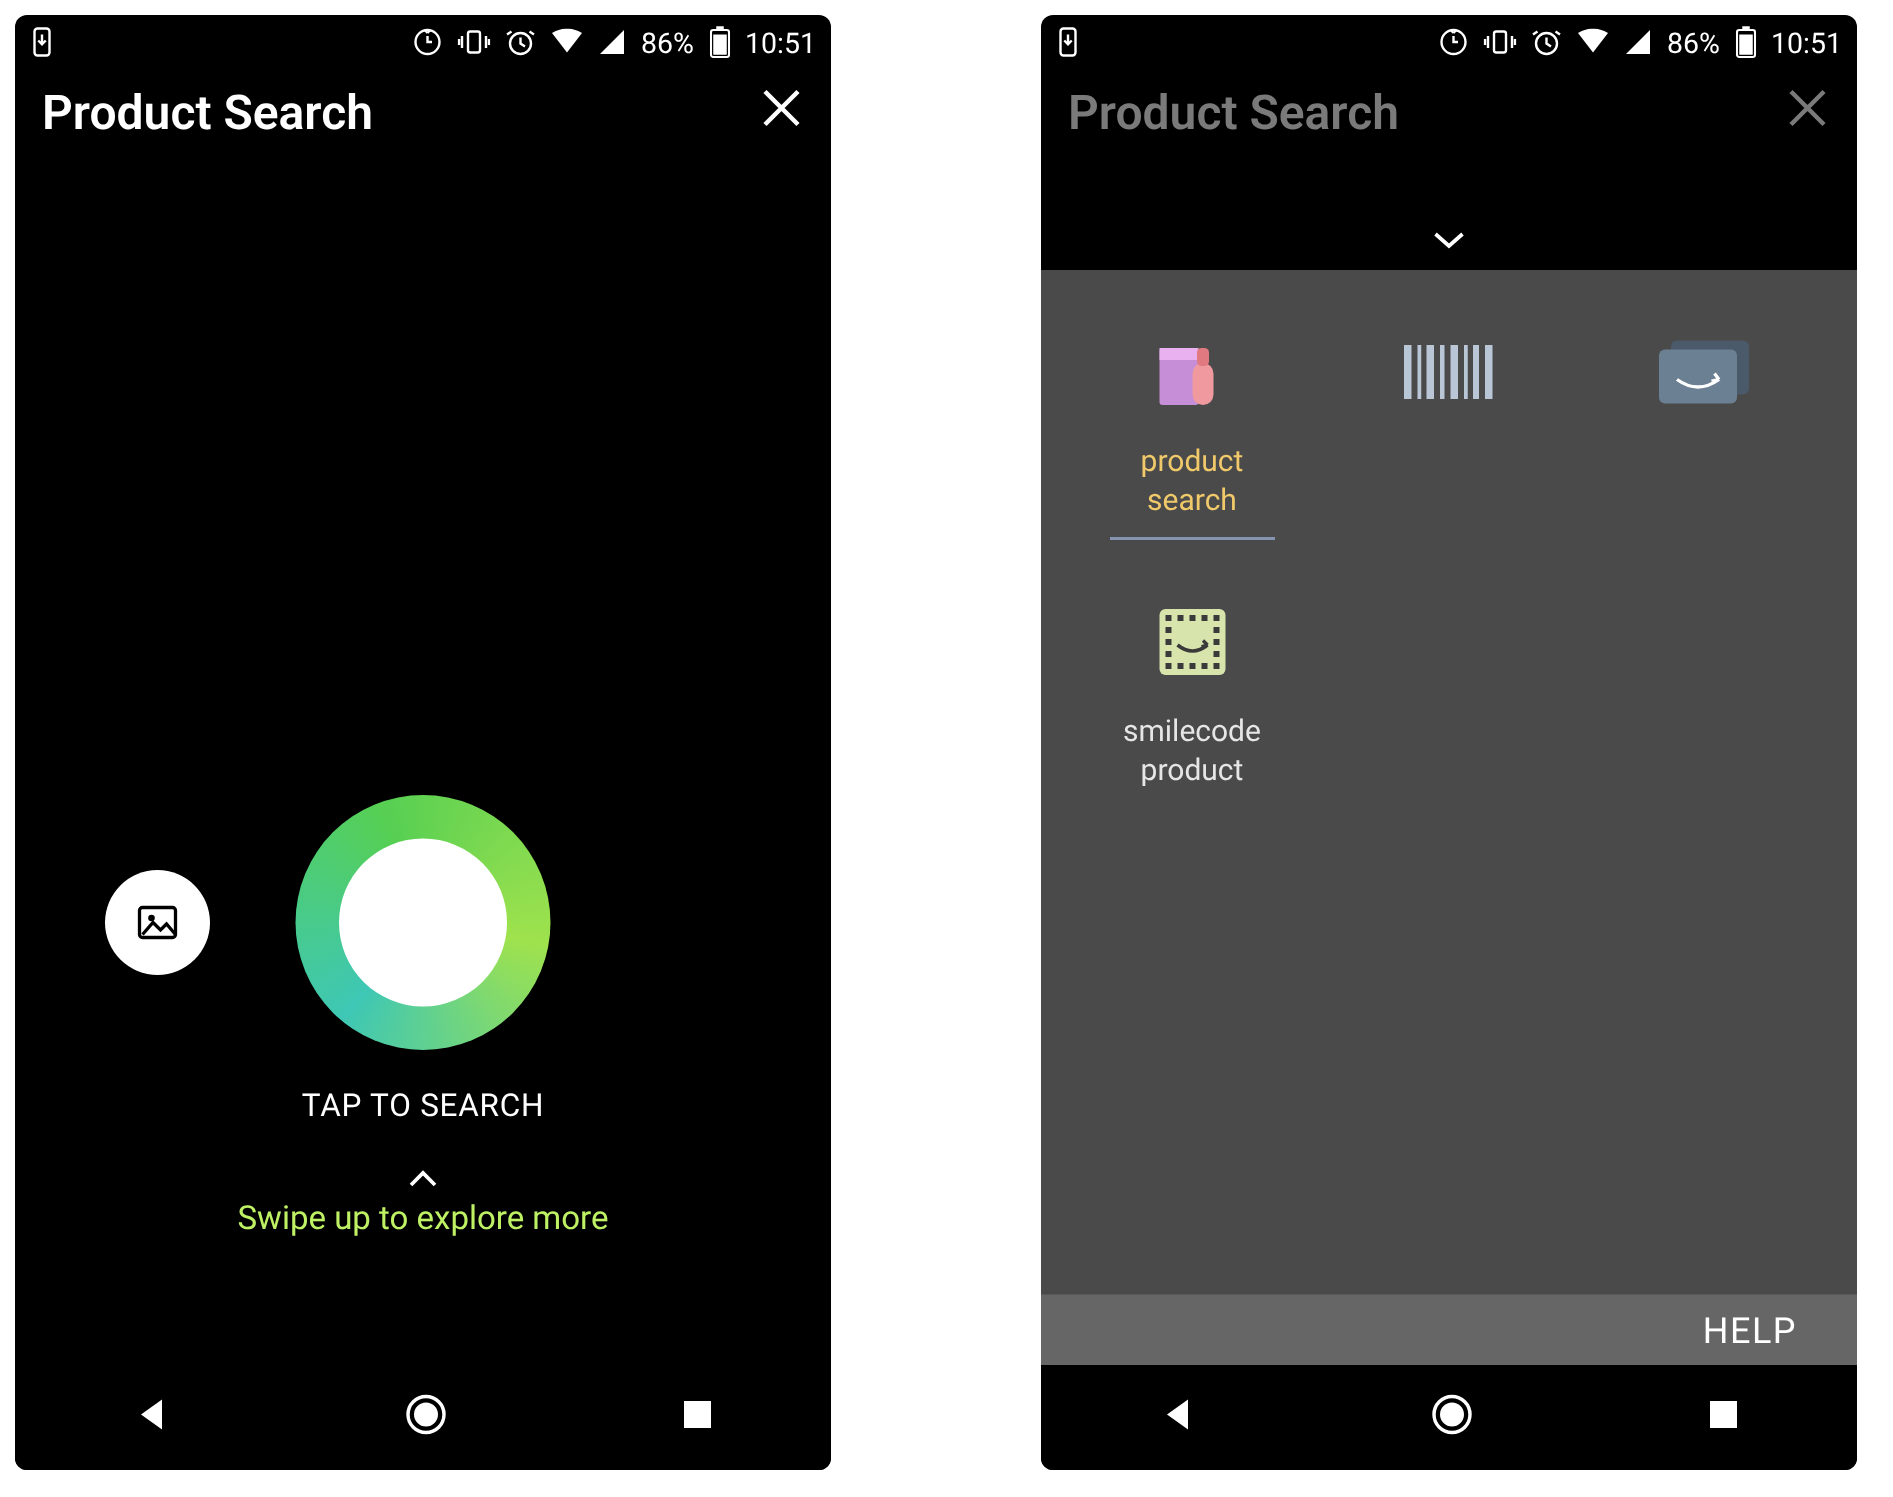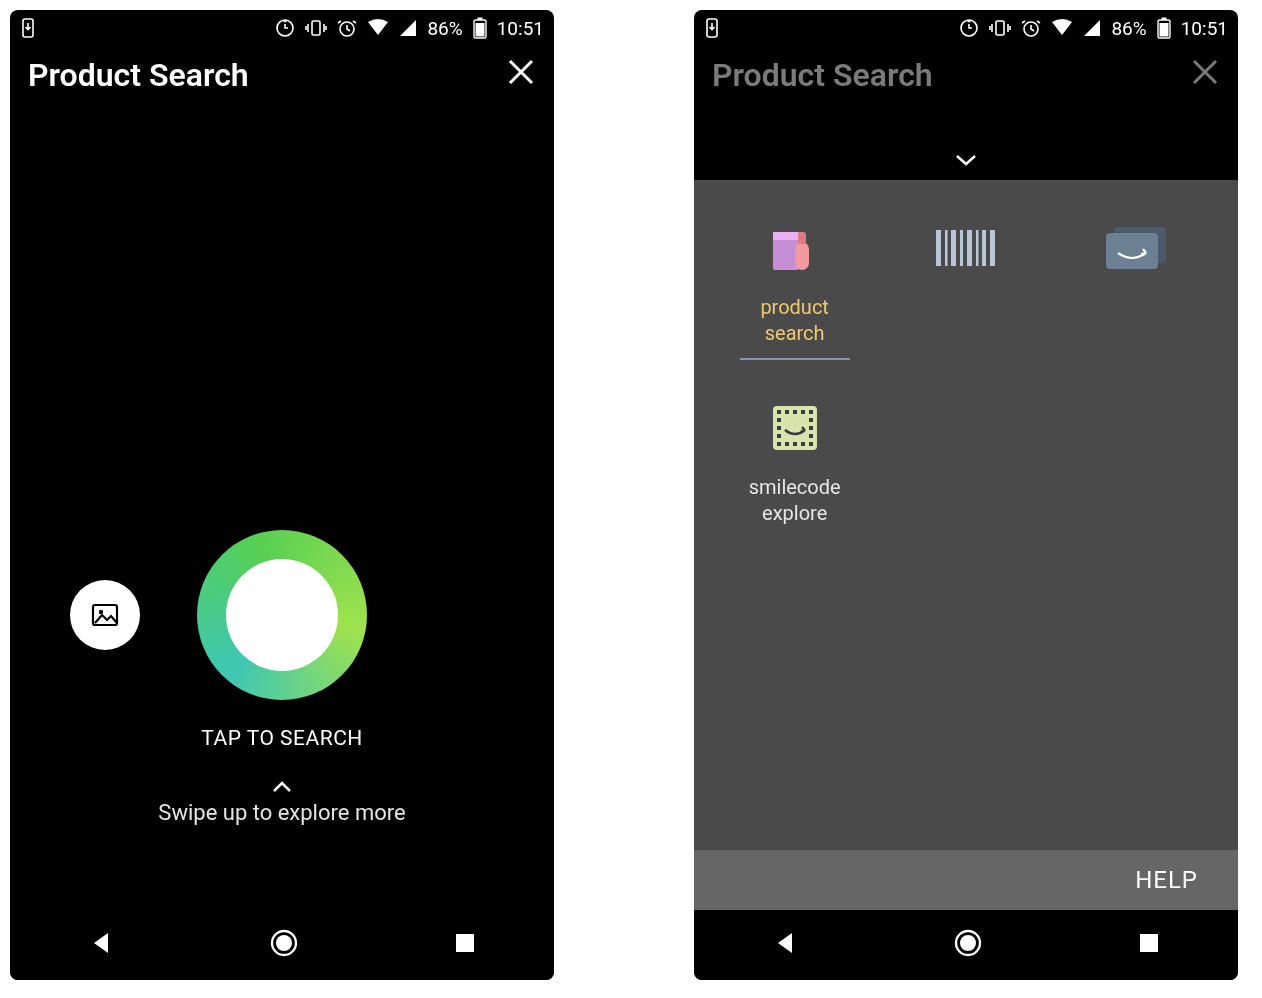"smilecode explore" div.label { text: explore -> product }
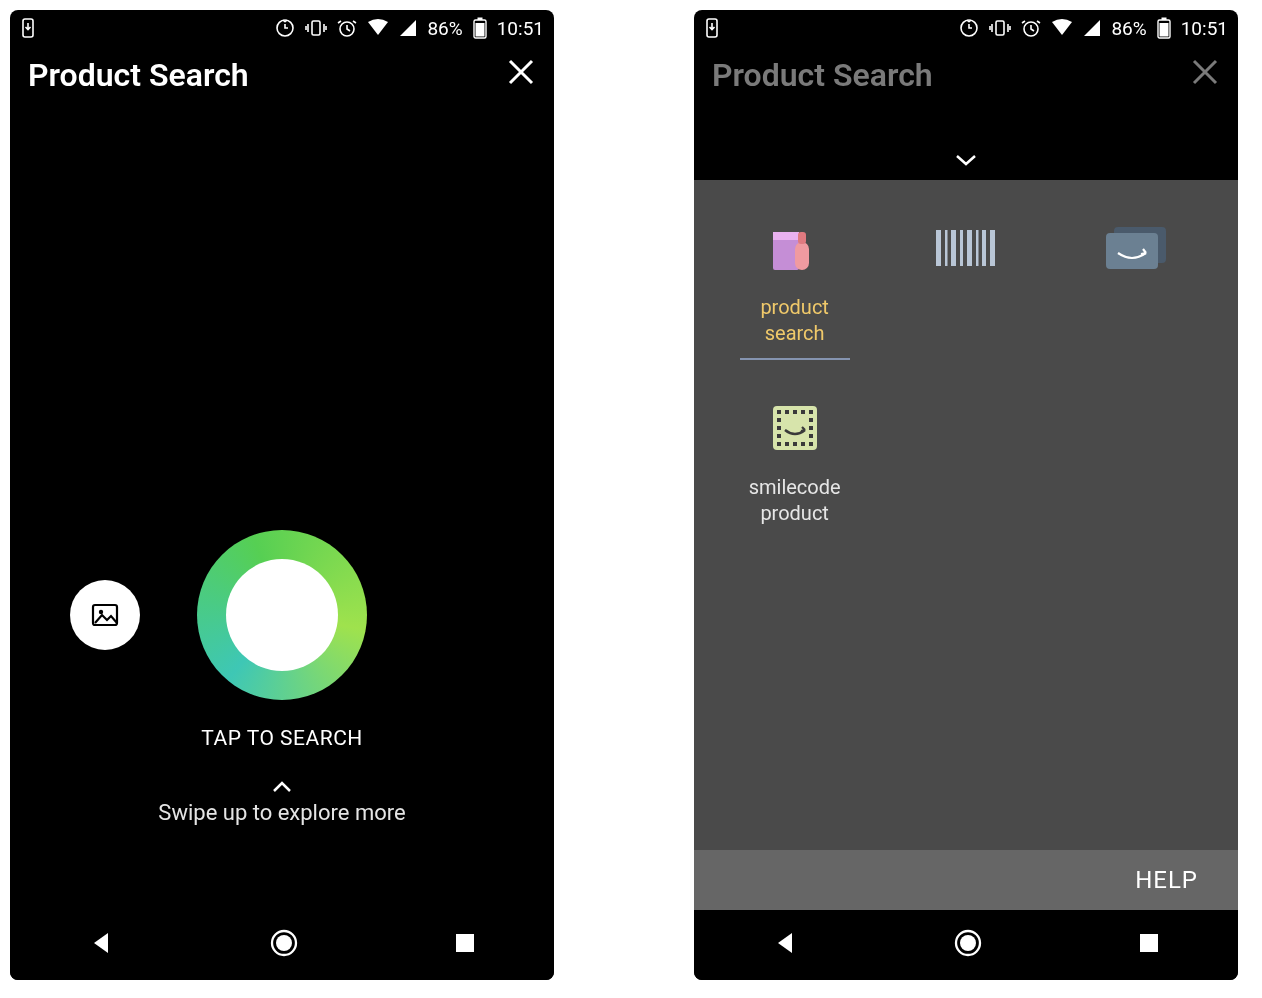"Swipe up to explore more" .swipe-area { color: #e5e5e5 -> #bef264 }
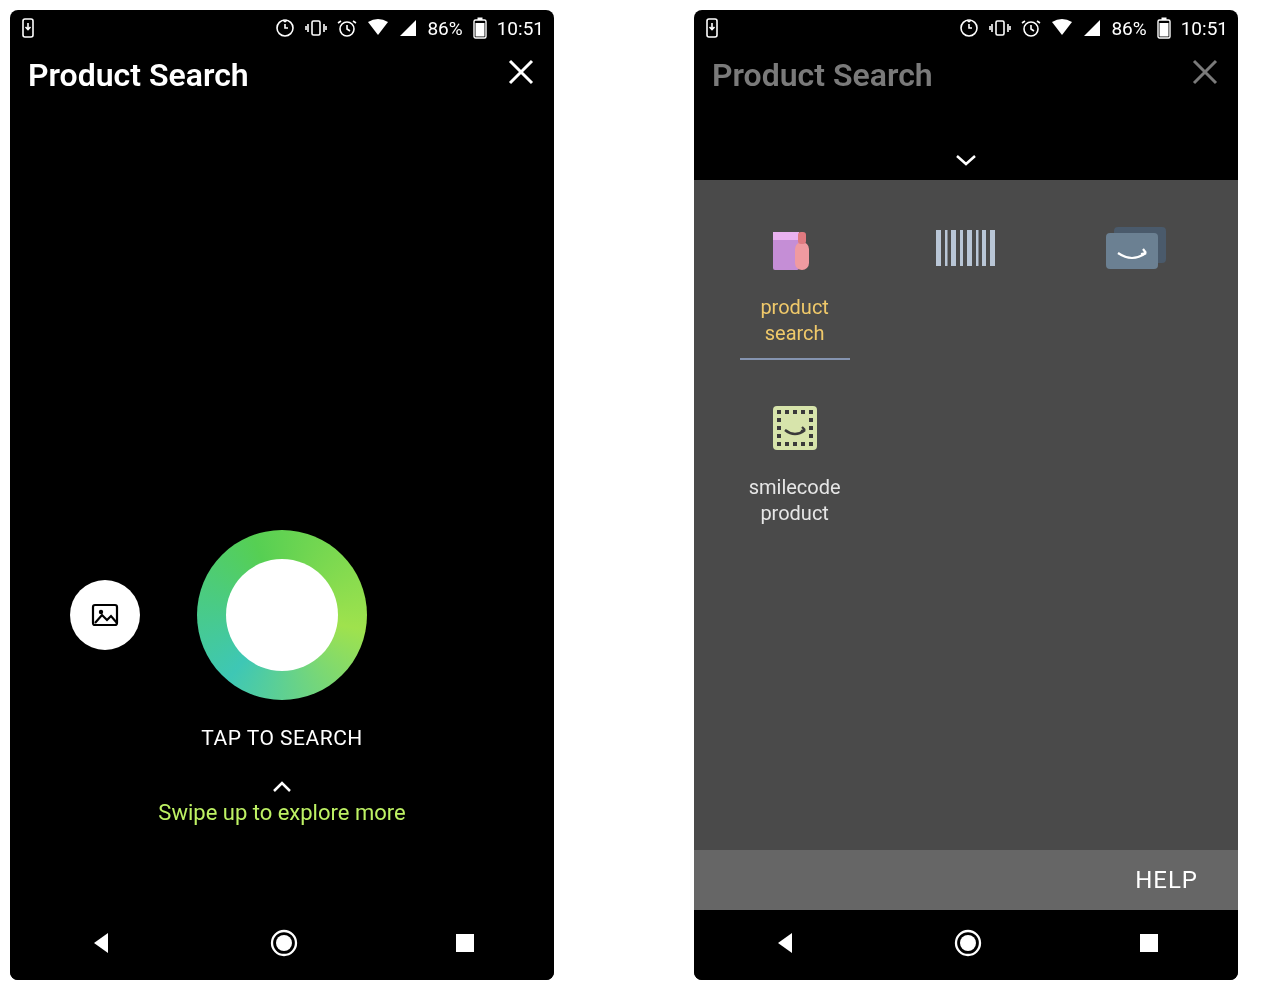"HELP" .help-bar { height: 60px -> 47px }
